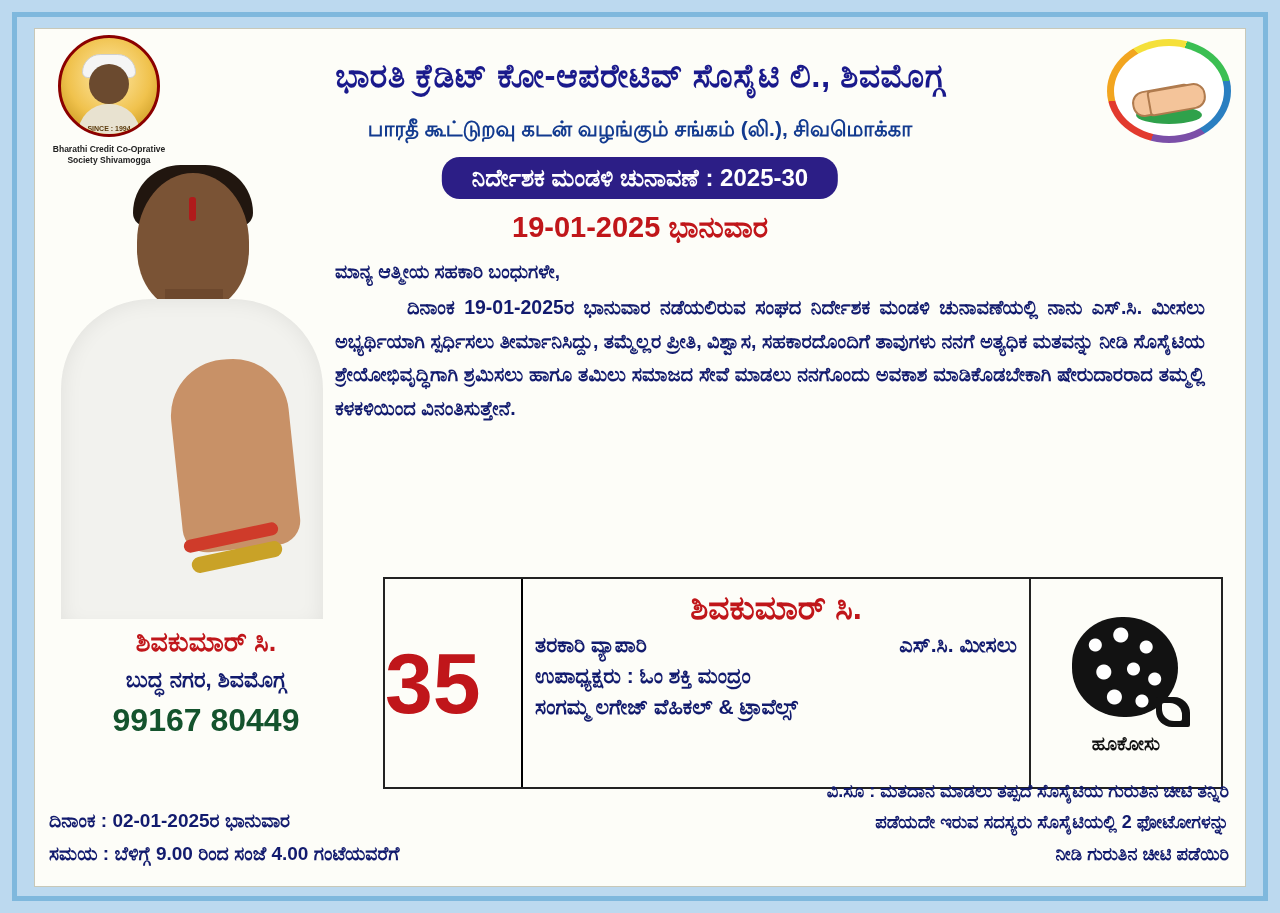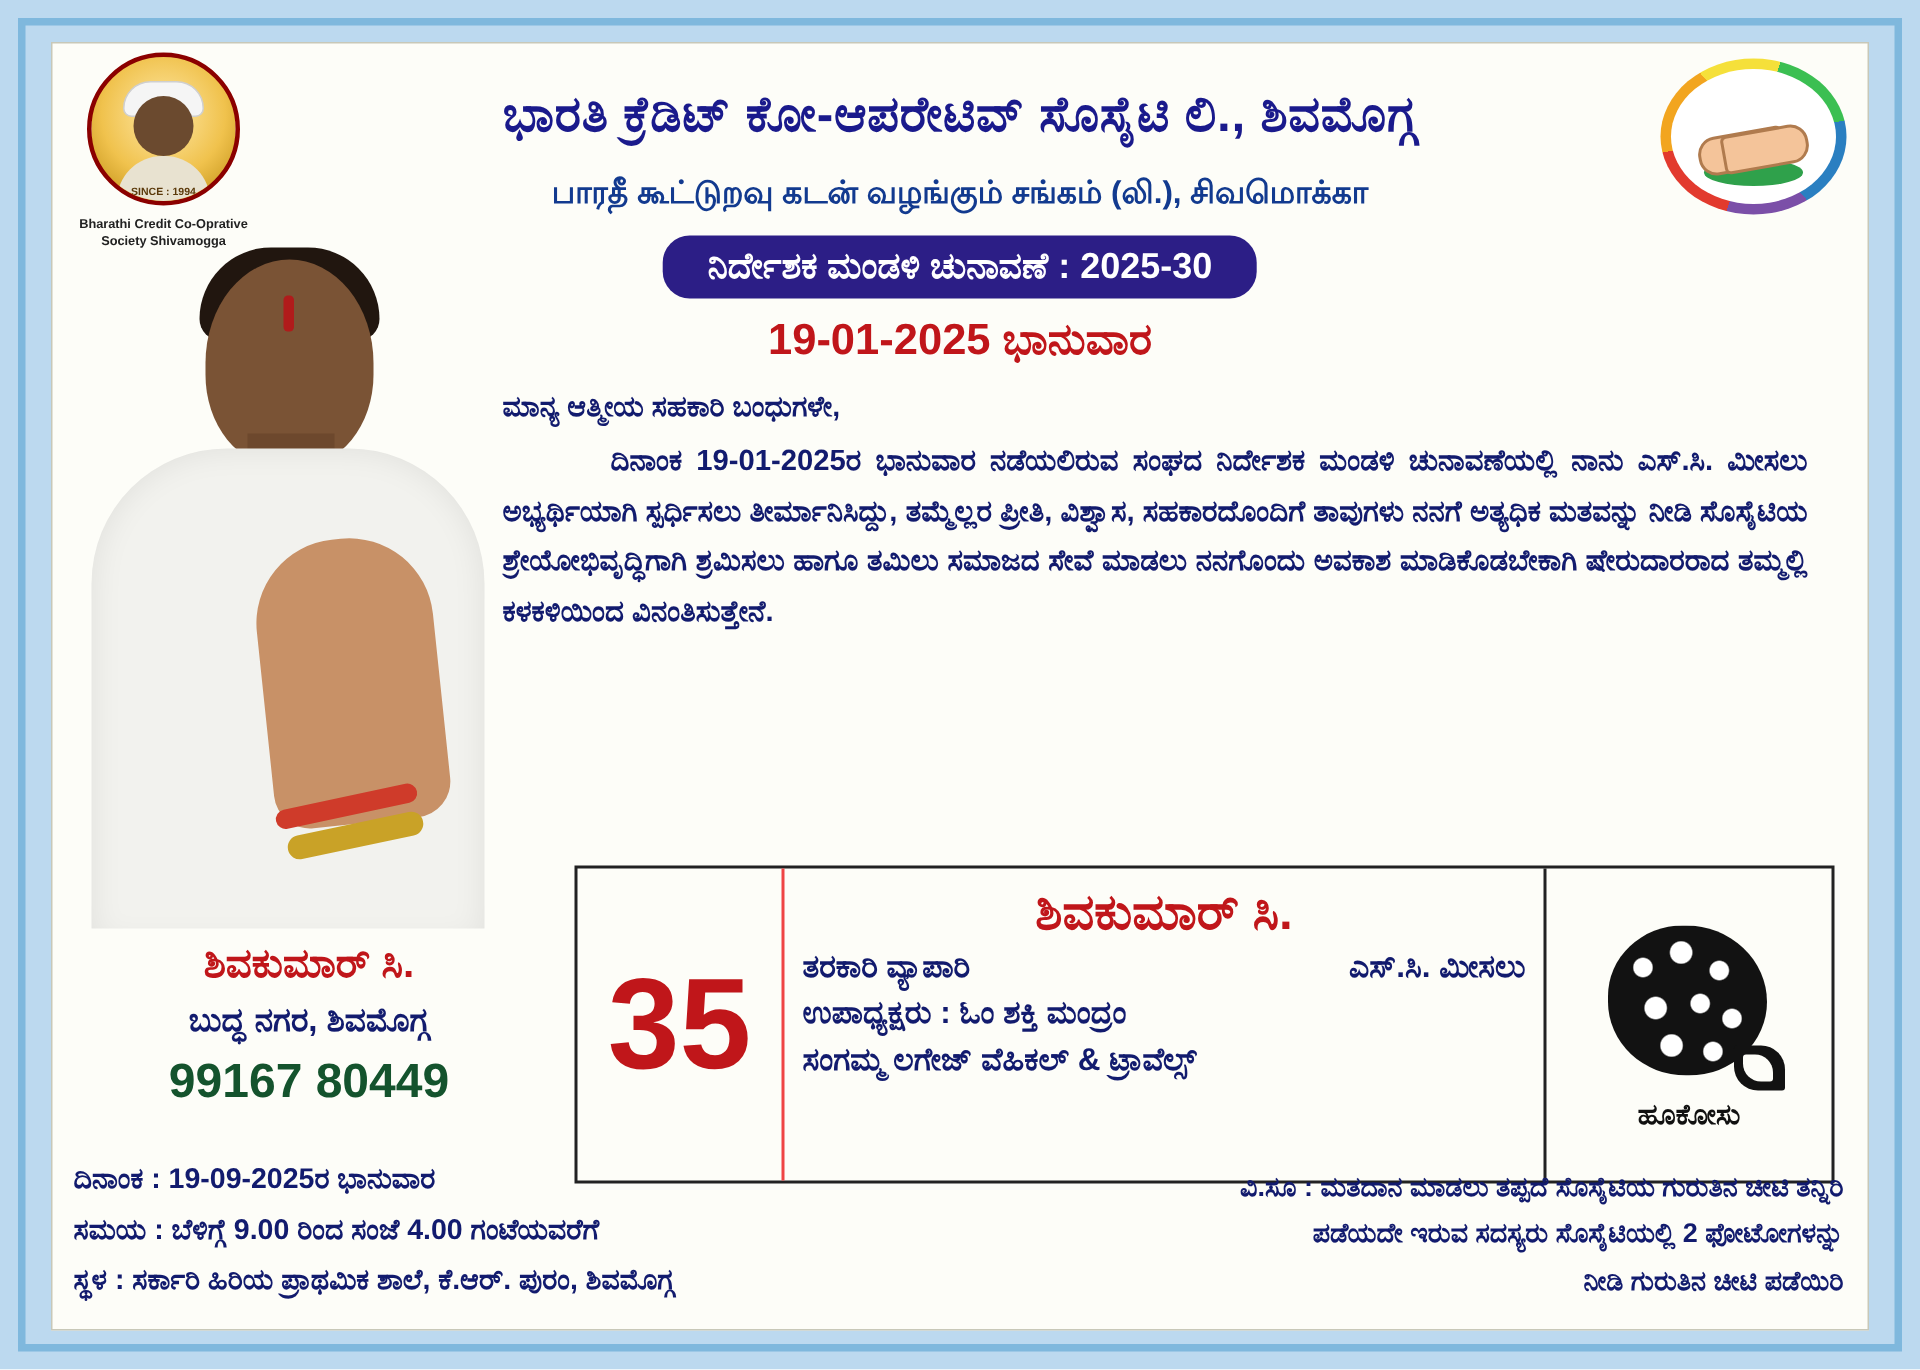"35" .cell-number { border-right: 2px solid #ef4444 -> 2px solid #000000; justify-content: center -> none }
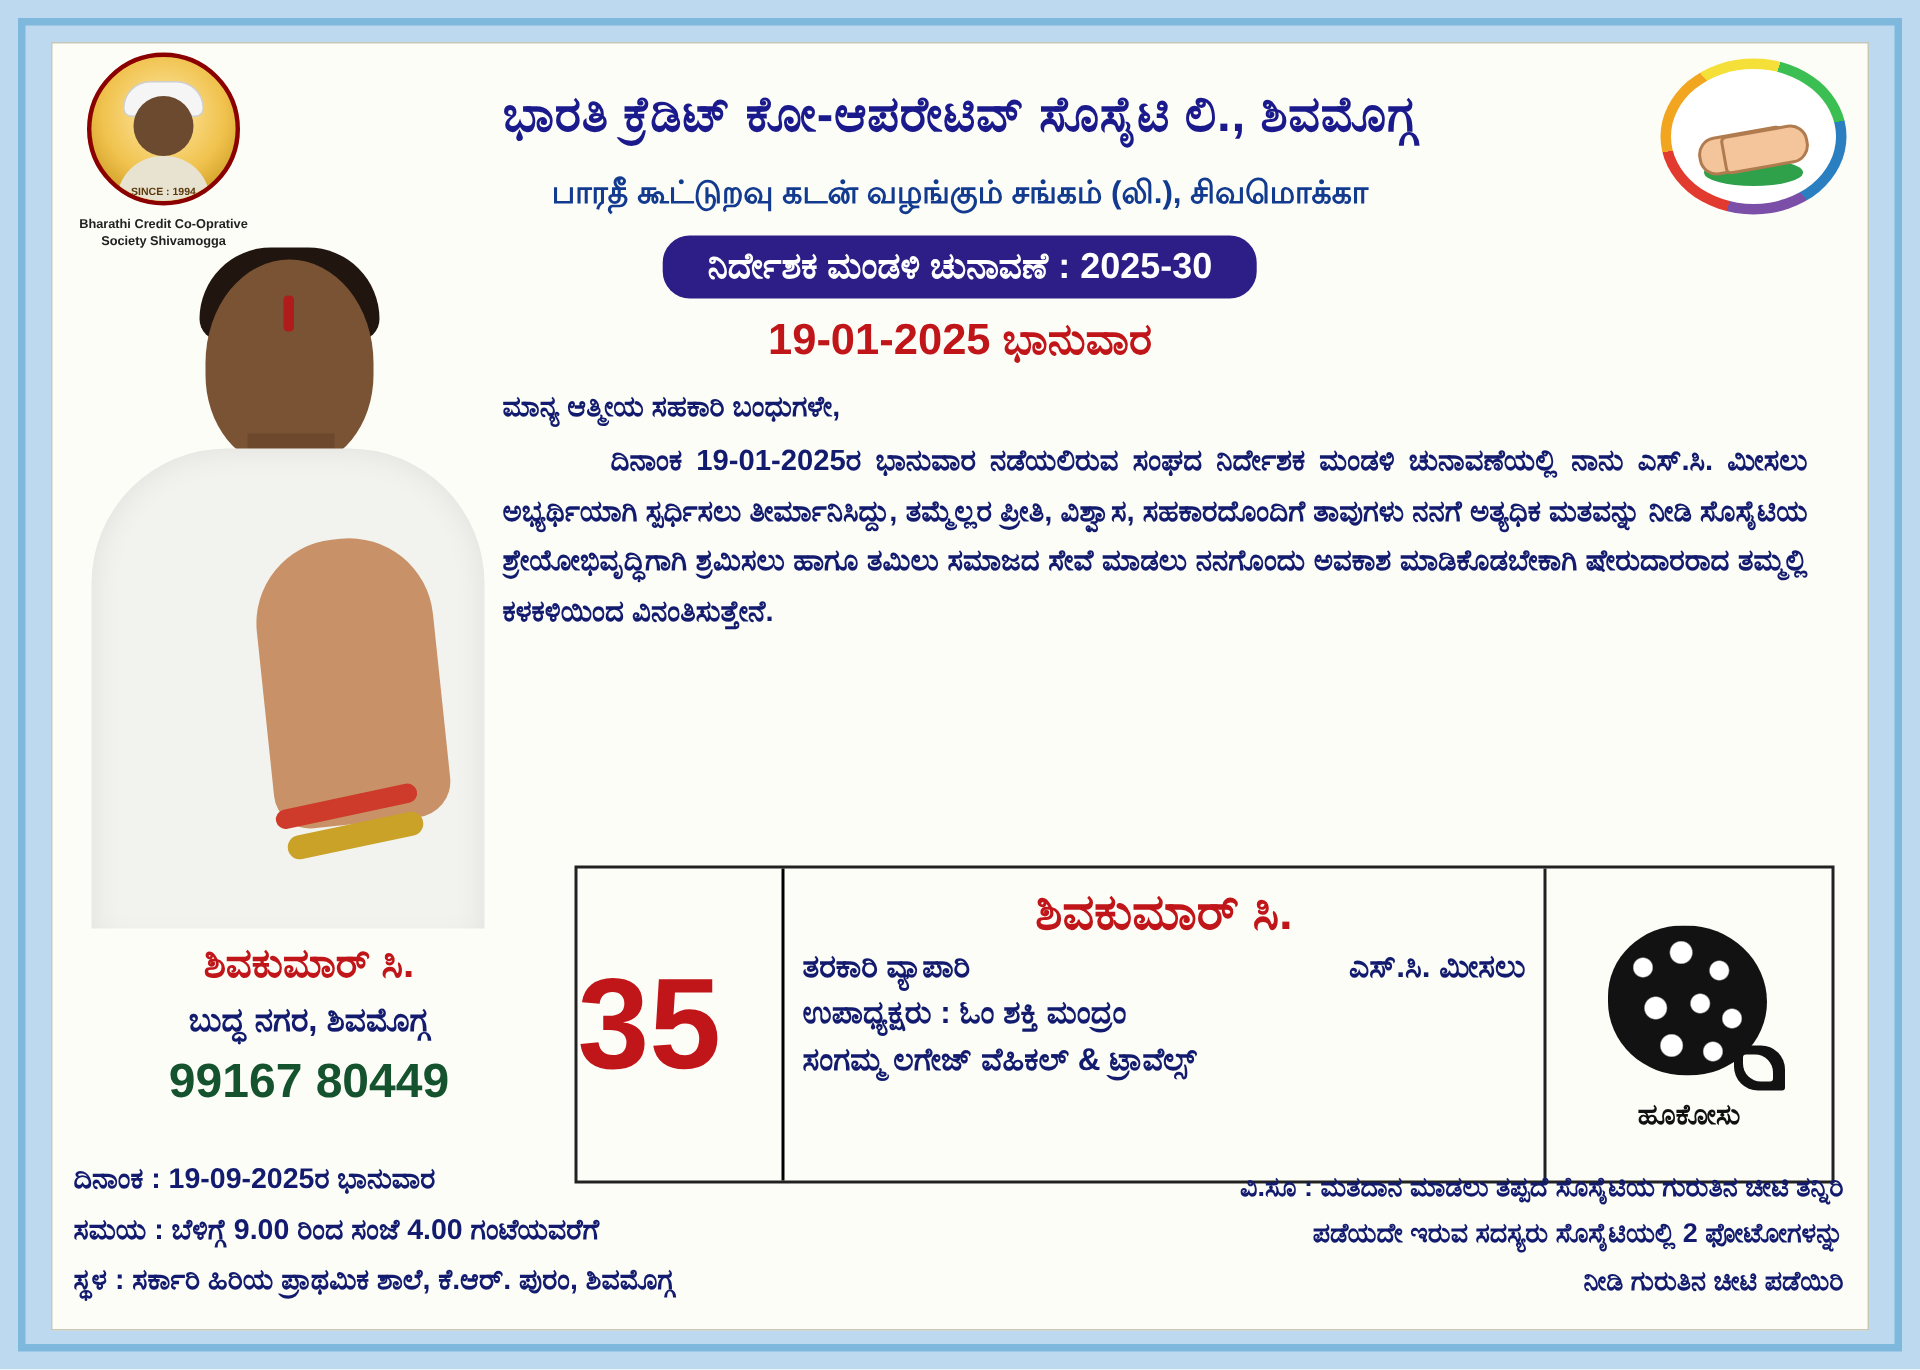"ದಿನಾಂಕ : 19-09-2025ರ ಭಾನುವಾರ" div { text: 19-09-2025ರ -> 02-01-2025ರ }
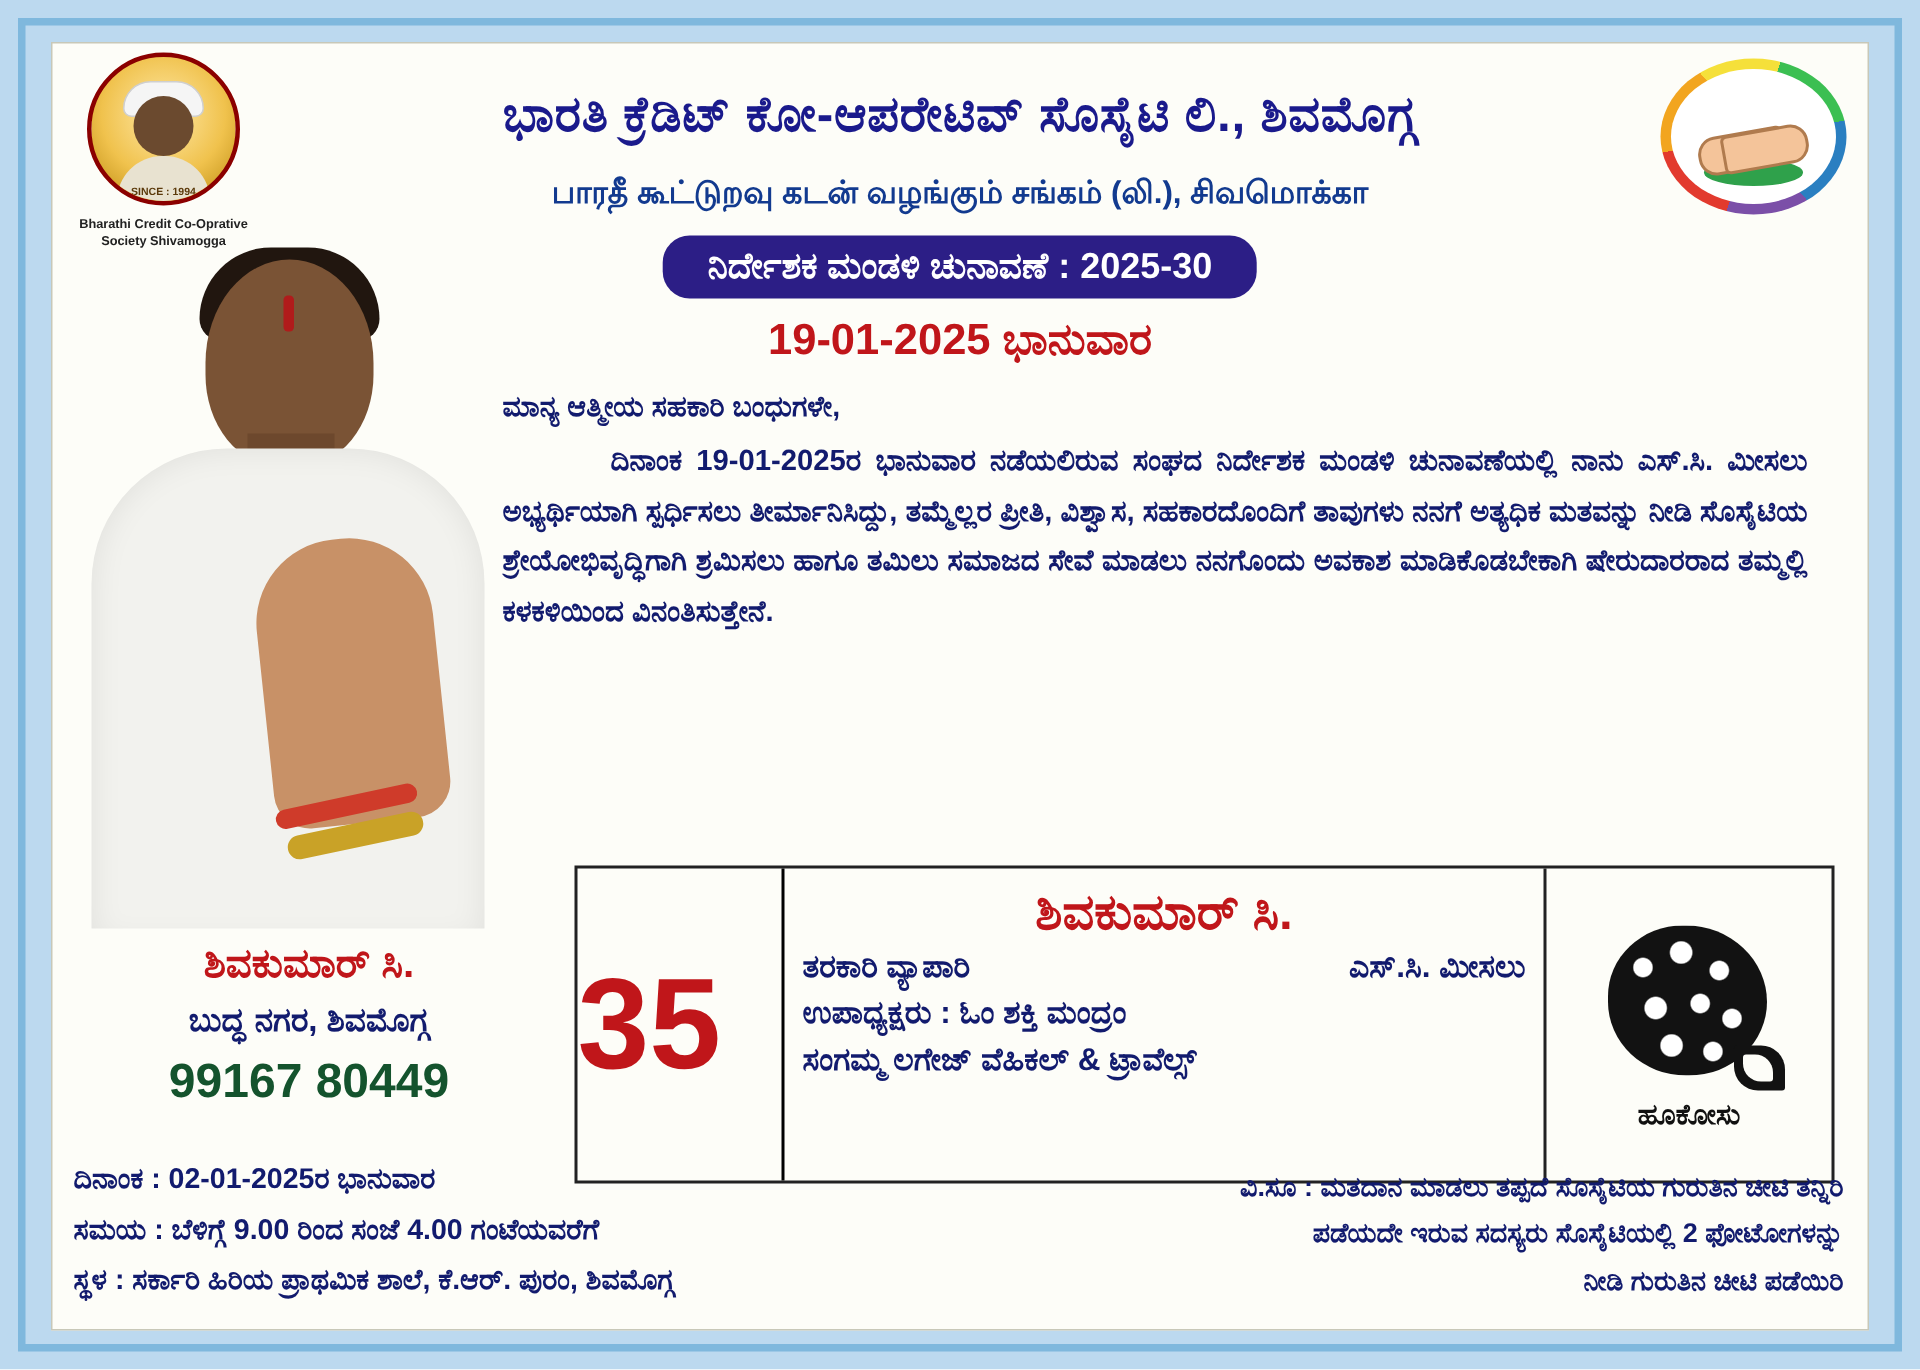"ಸ್ಥಳ : ಸರ್ಕಾರಿ ಹಿರಿಯ ಪ್ರಾಥಮಿಕ" div { html: <div>ಸ್ಥಳ : ಸರ್ಕಾರಿ ಹಿರಿಯ ಪ್ರಾಥಮಿಕ ಶಾಲೆ, ಕೆ.ಆರ್. ಪುರಂ, ಶಿವಮೊಗ್ಗ</div> -> none }
